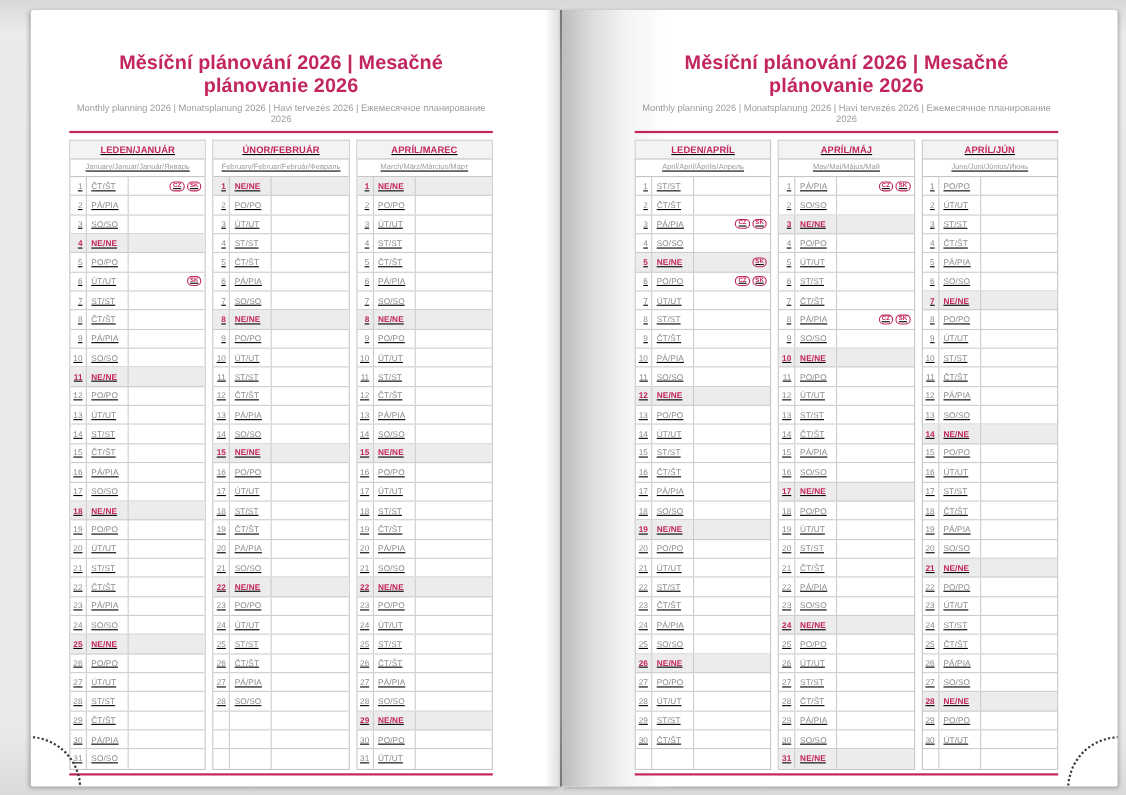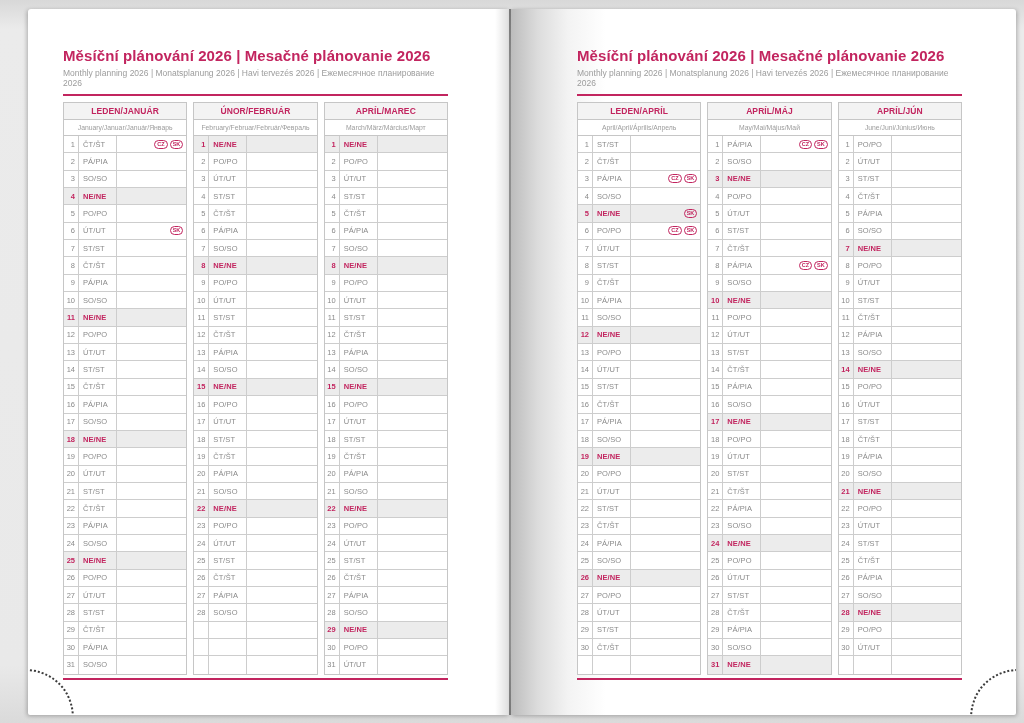"Měsíční plánování 2026 | Mesačné" .title { font-size: 15px -> 18px; text-align: left -> center }
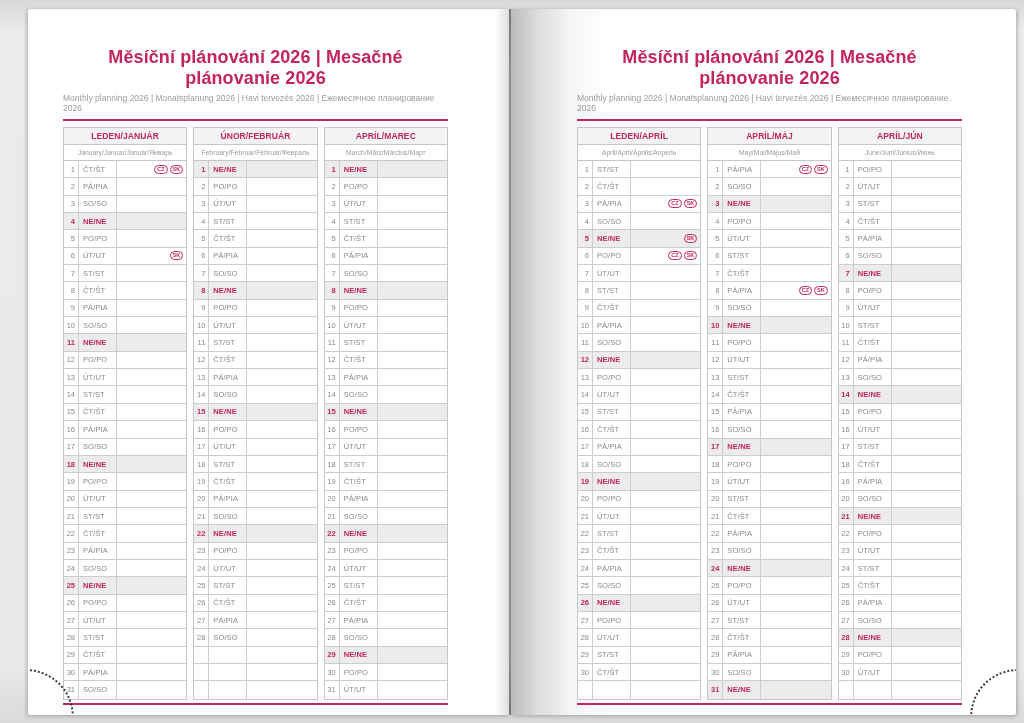"Monthly planning 2026 | Monatsplanung" .subtitle { text-align: left -> center }
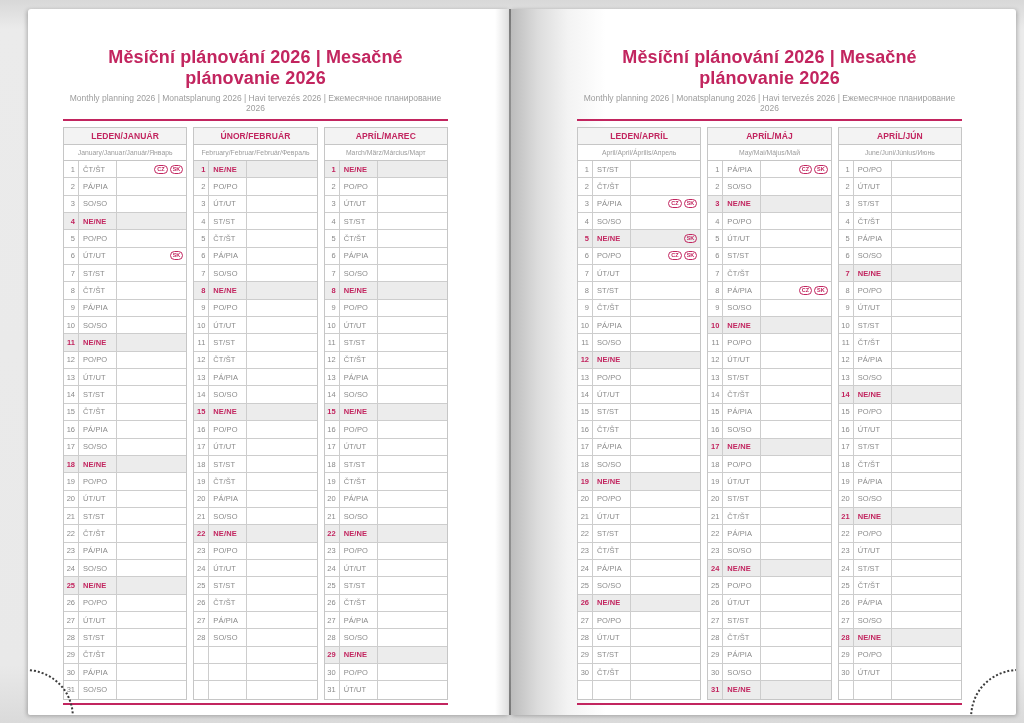"LEDEN/JANUÁR" .months { text-decoration: none -> underline }
